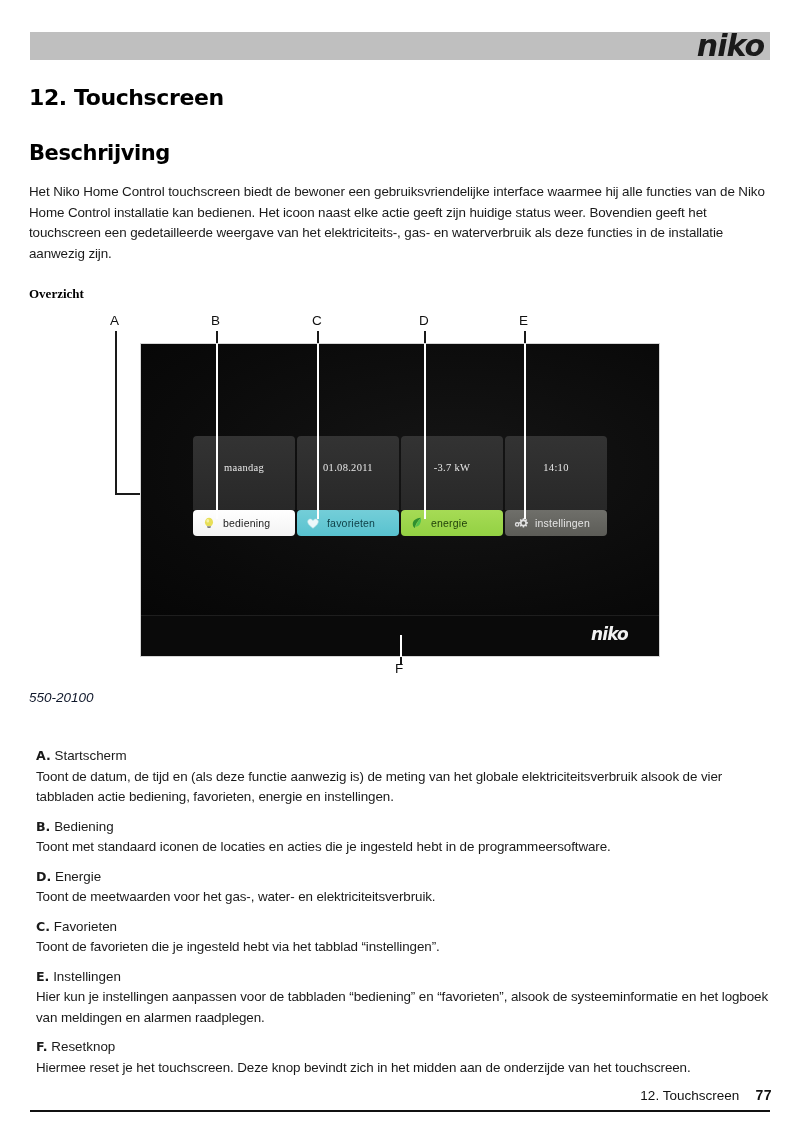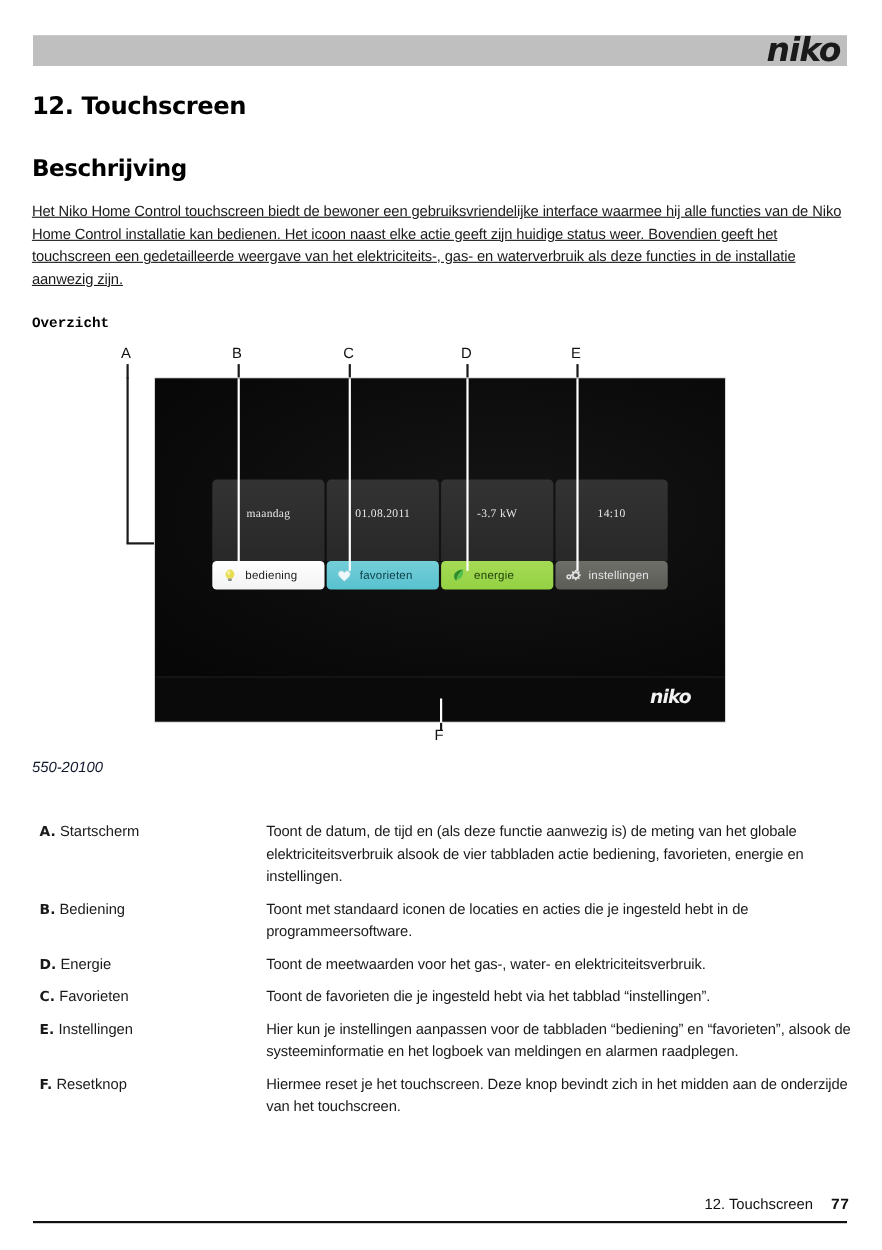"Het Niko Home Control touchscreen" .intro-para { text-decoration: underline -> none }
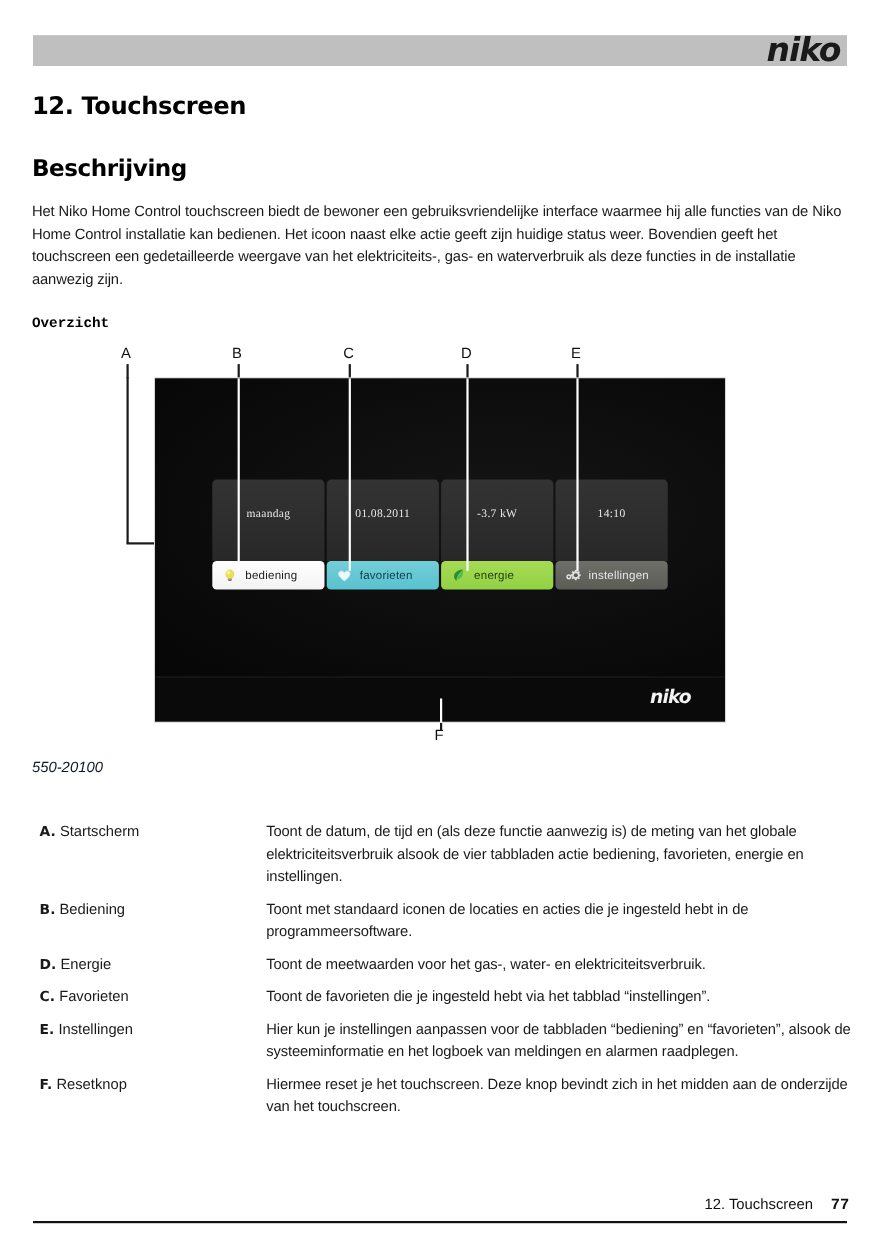"Overzicht" .overzicht-label { font-family: Liberation Mono, monospace -> Liberation Serif, serif }
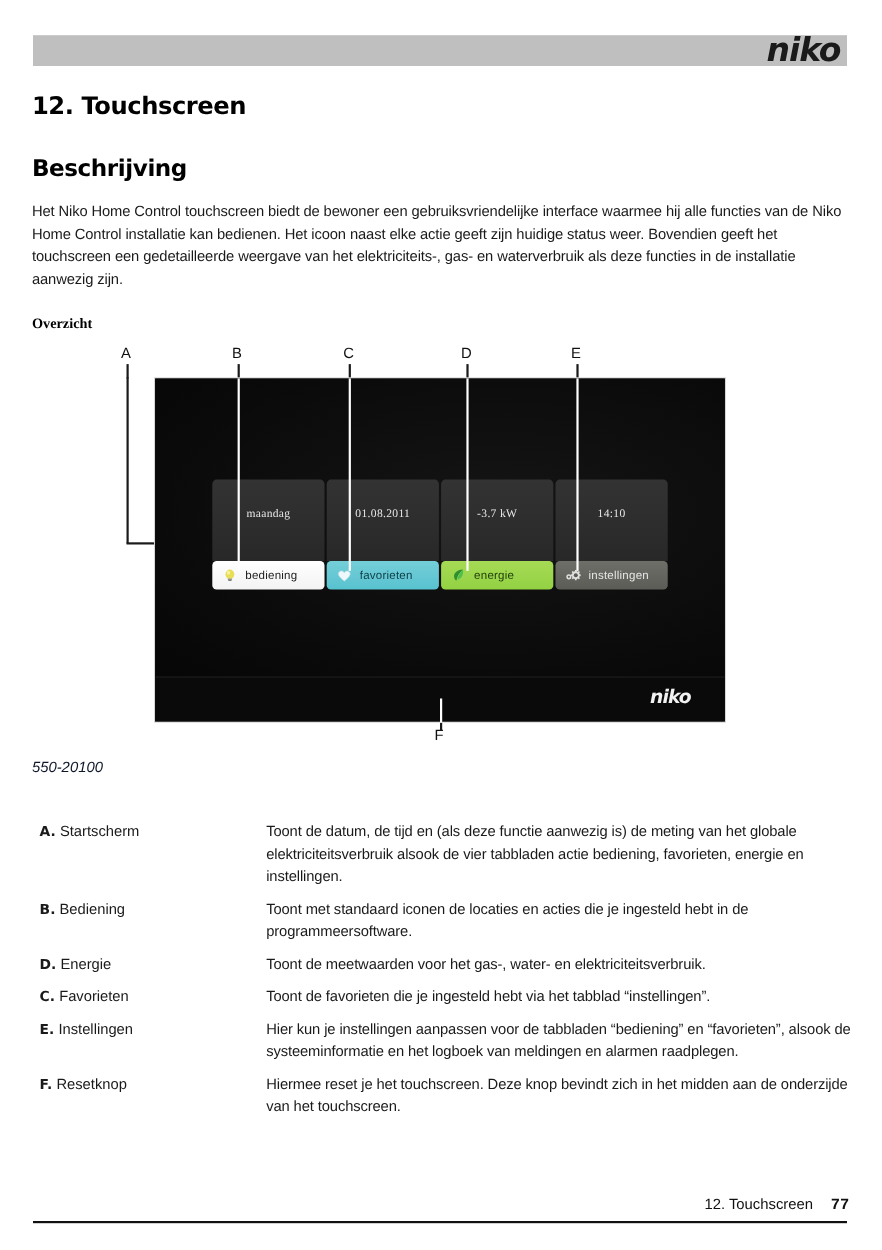"A. Startscherm" .defrow { flex-direction: none -> column }
